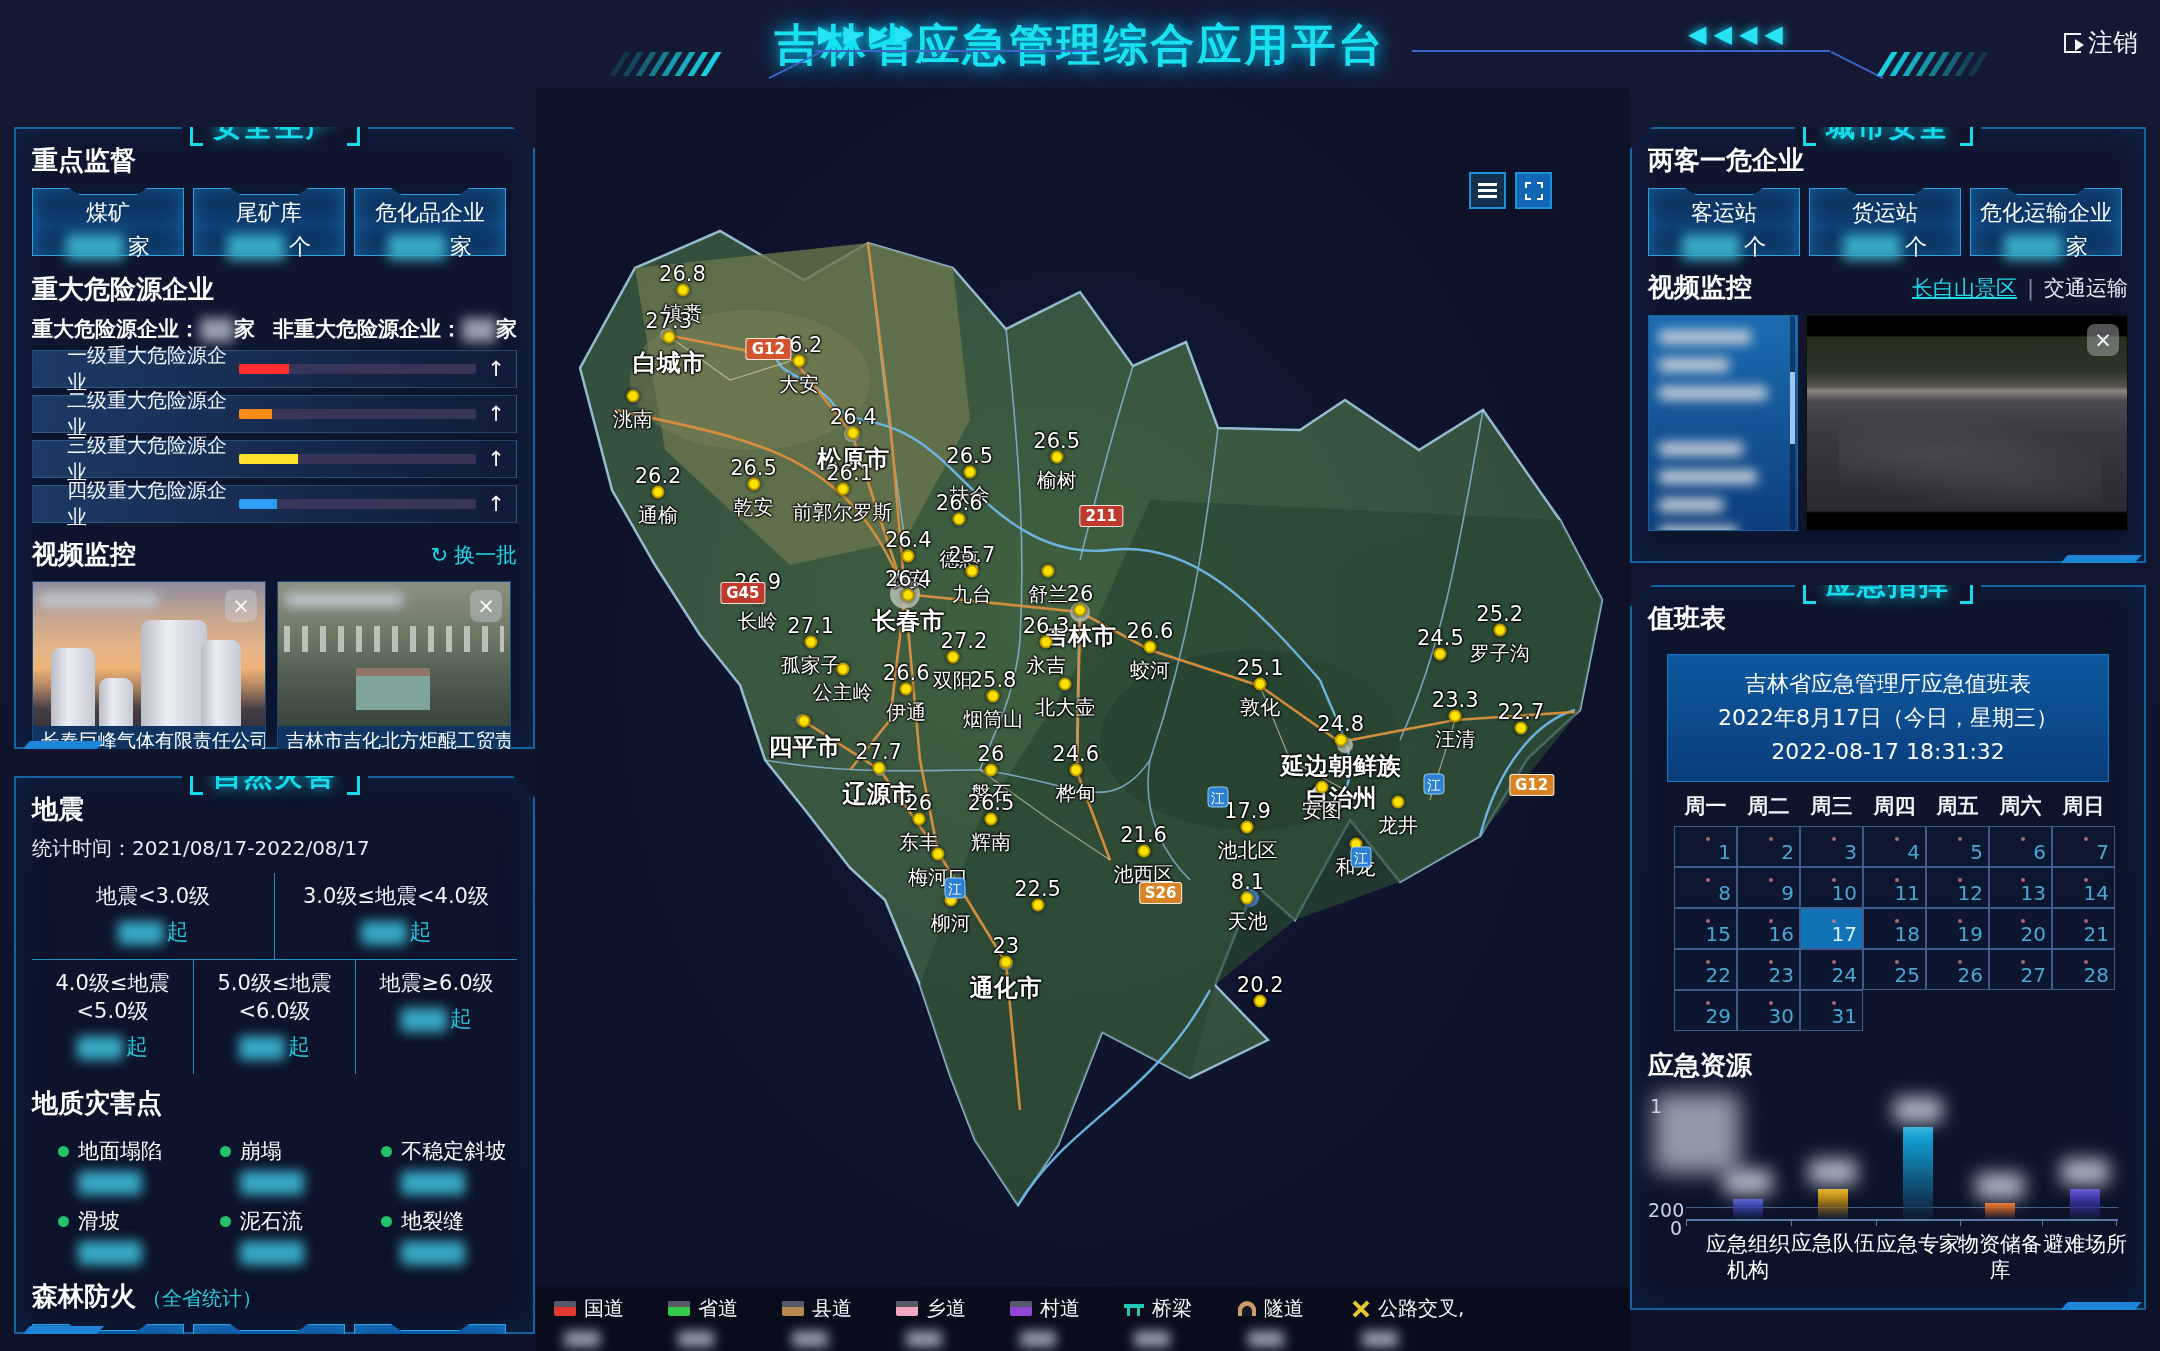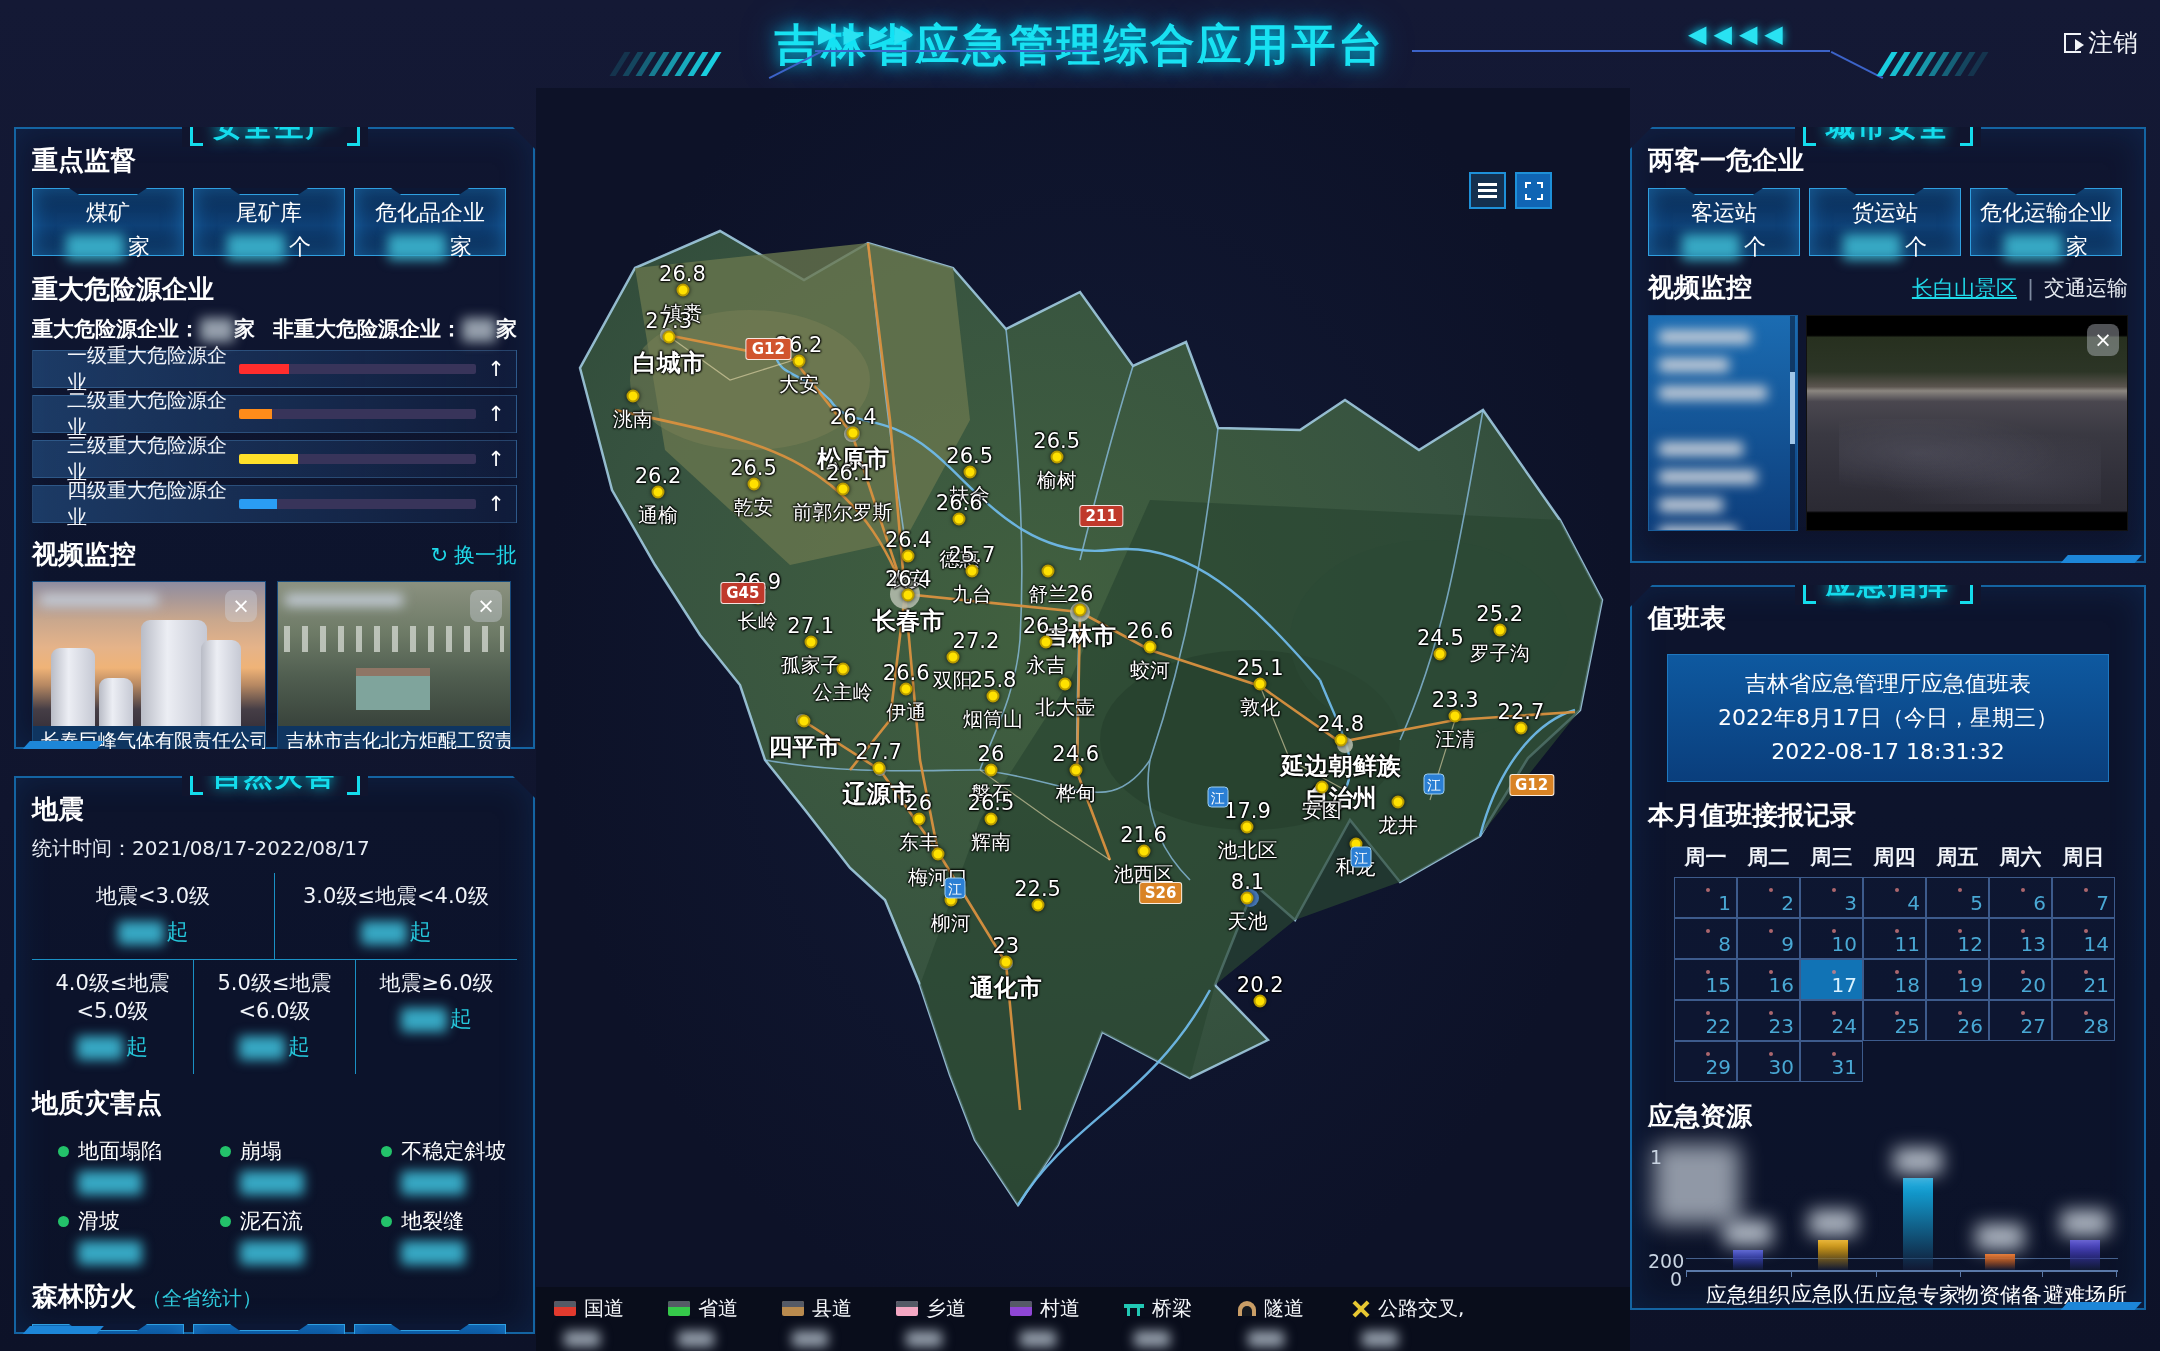"27.2" div.temp { left: 426px -> 414px }
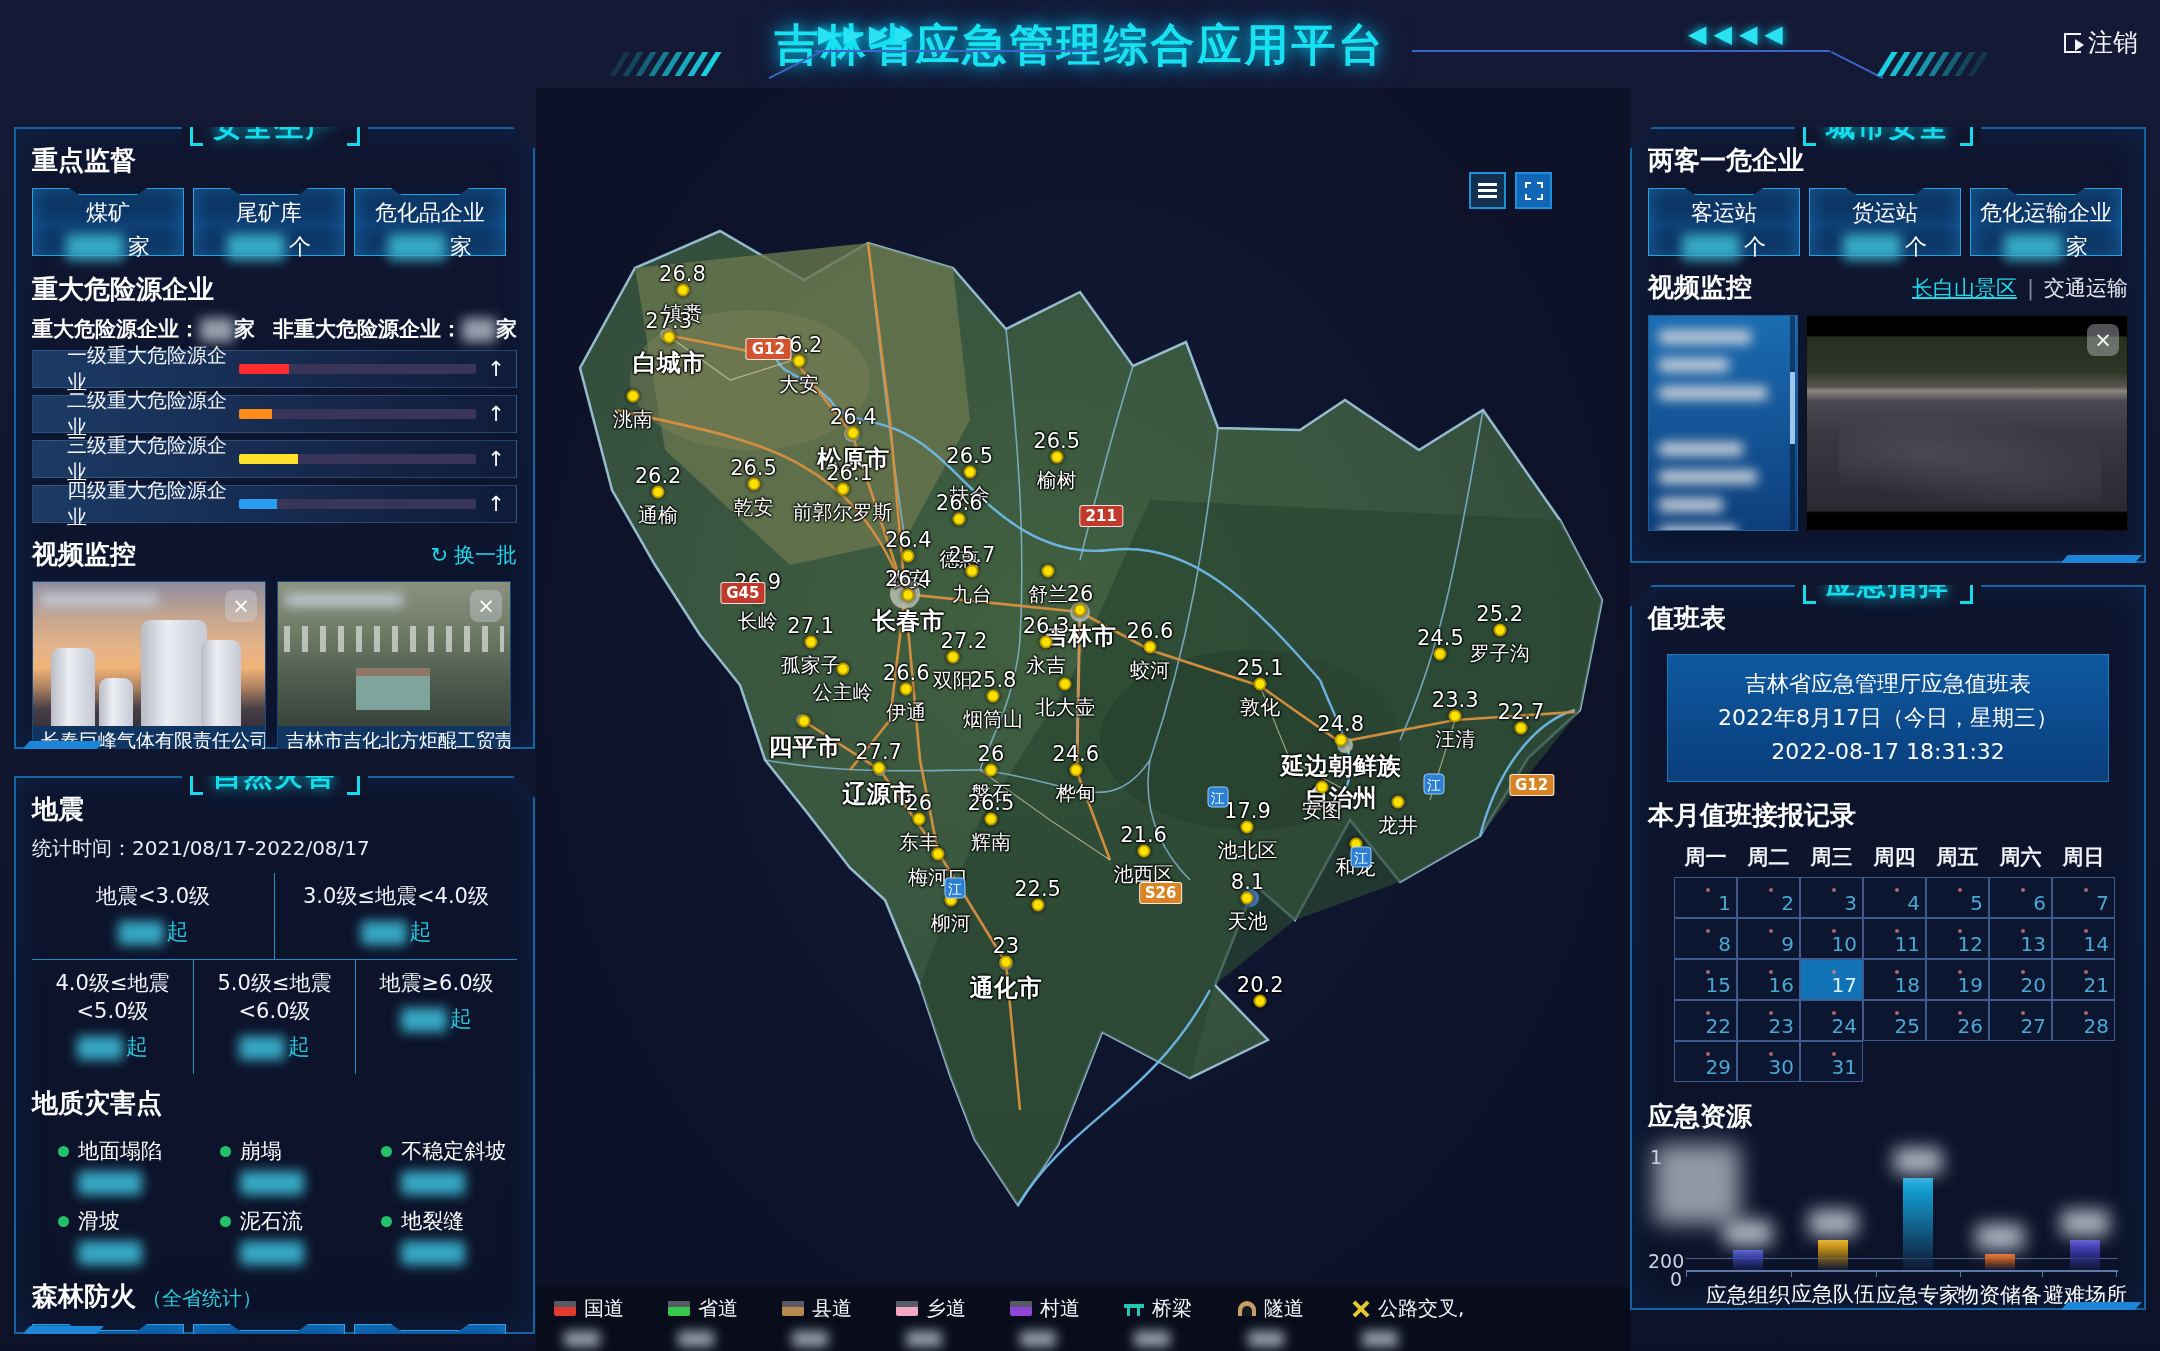"本月值班接报记录" div.sec-h { html: <div>本月值班接报记录</div> -> none }
